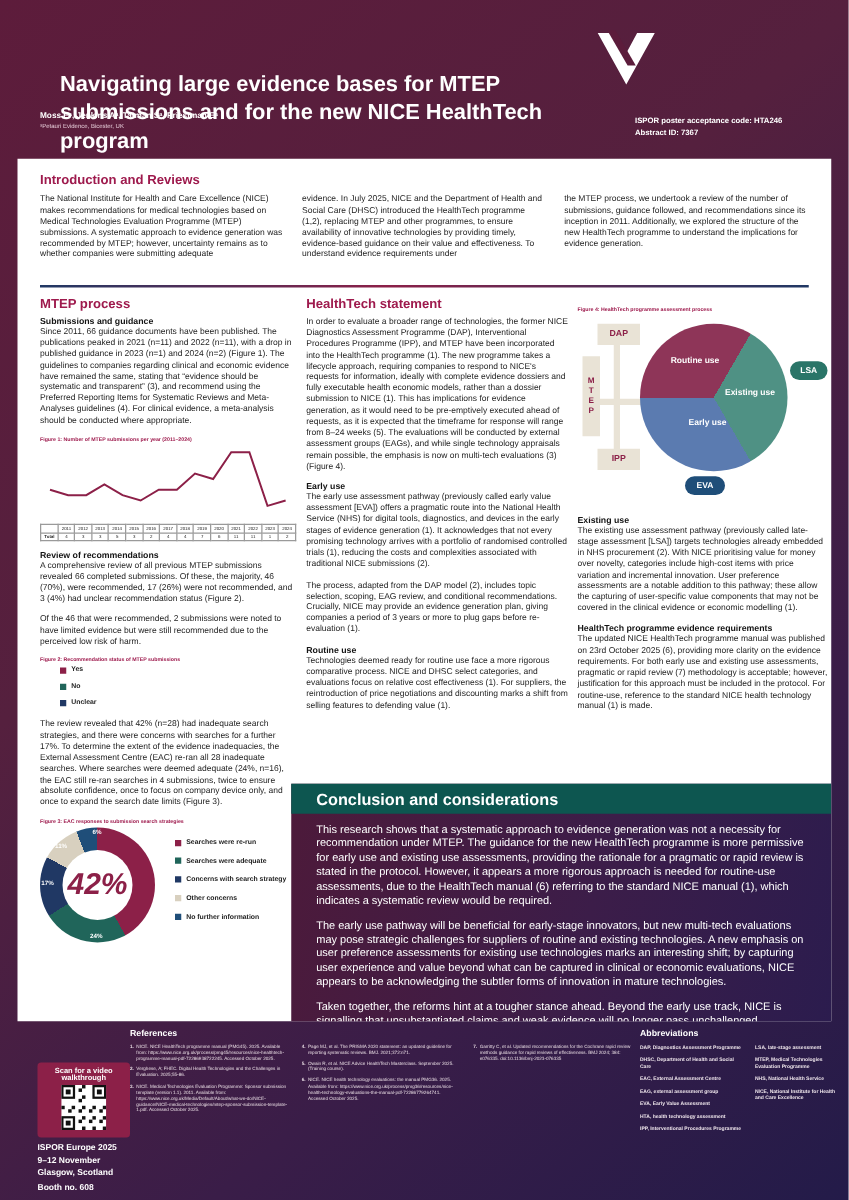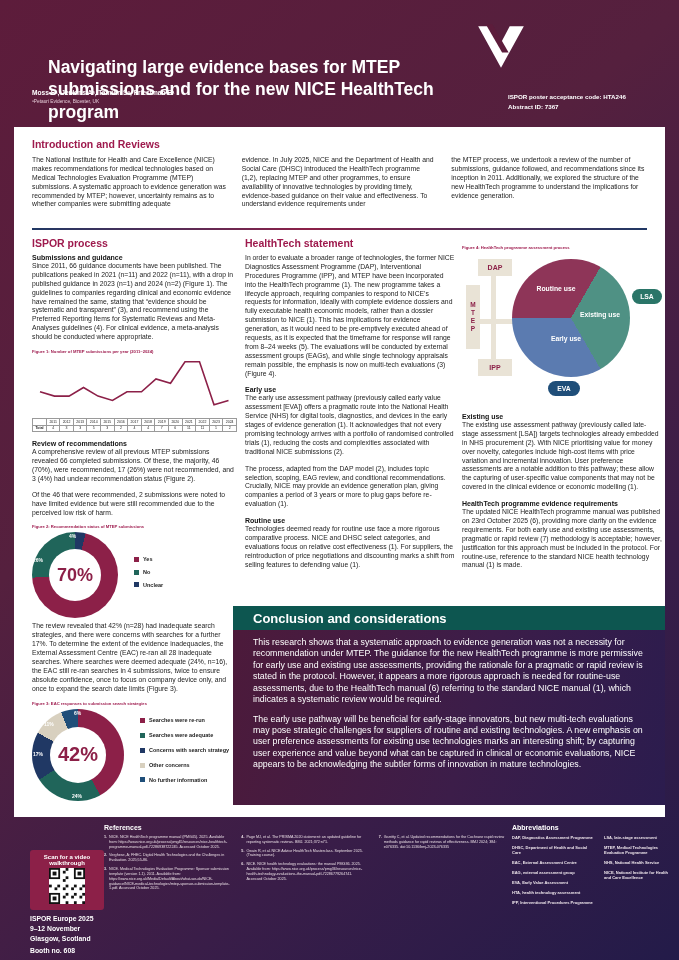"ISPOR process" h2.sec-h { text: ISPOR -> MTEP }
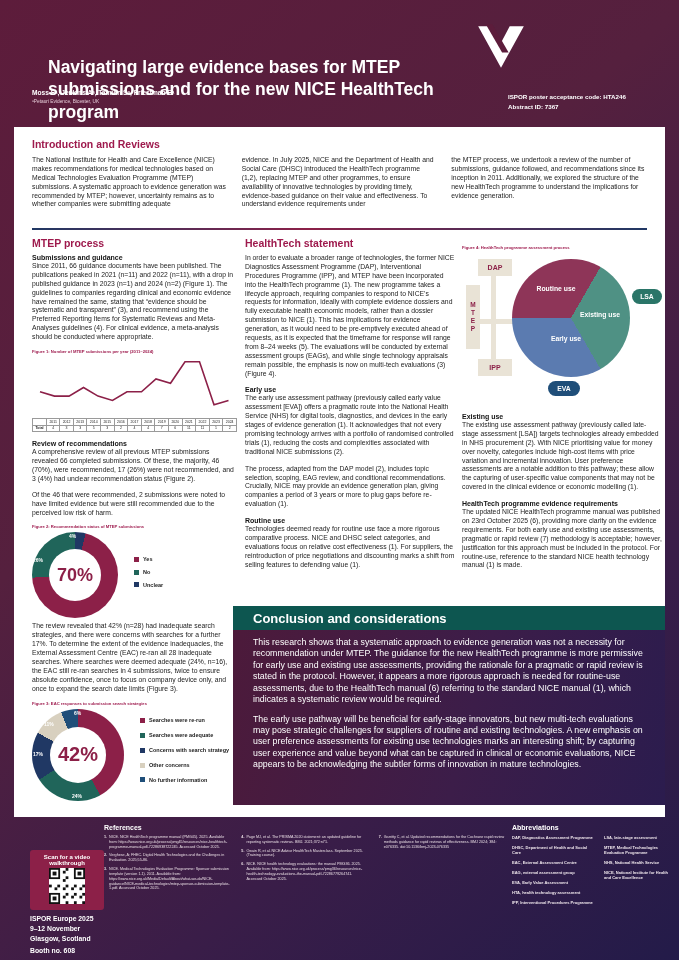"70%" div.donut { html: <div> <span>4%</span> <span>26%</span> <div> <span>70%</span> </div> </div> -> none }
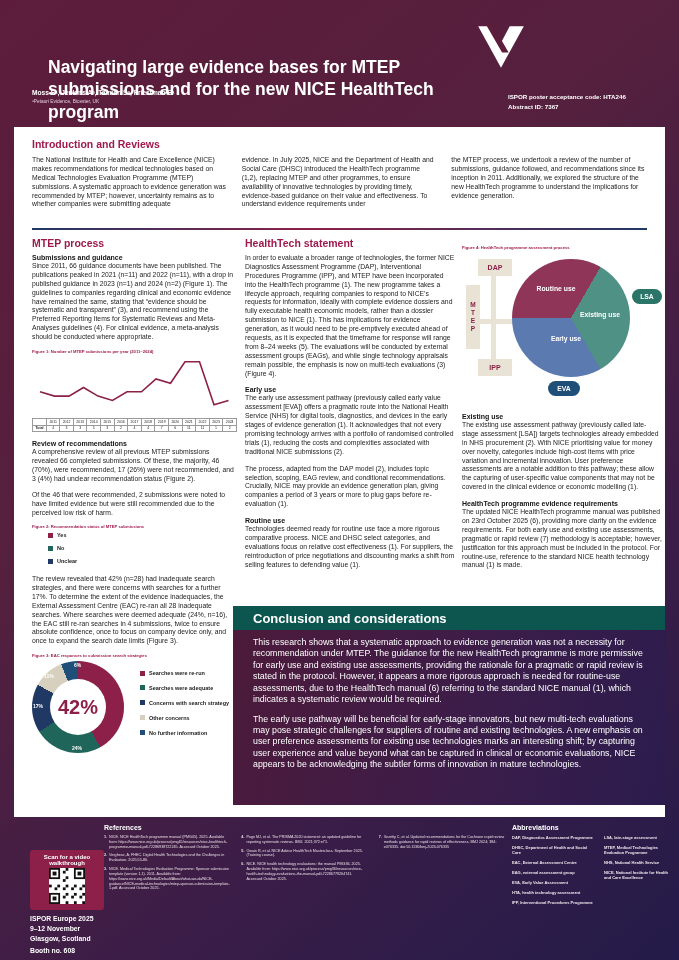"Conclusion and considerations" .conclusion { top: 479px -> 500px }
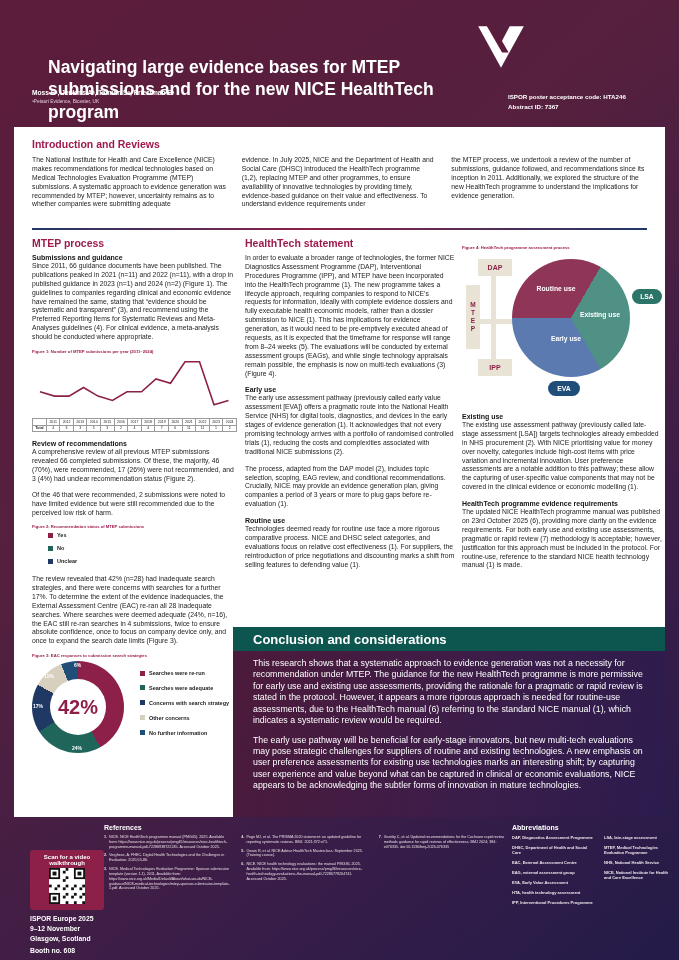"42%" .d92 .c-lb { font-size: 20px -> 24px; font-style: none -> italic }
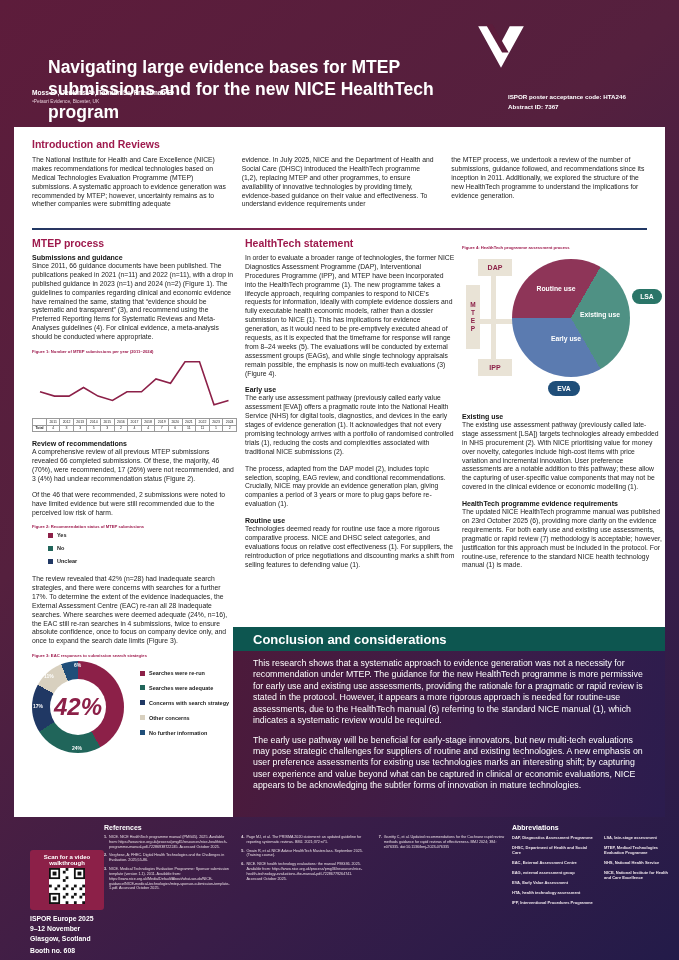"Taken together, the reforms hint" p { html: none -> <p>Taken together, the reforms hint at a tougher stance ahead. Beyond the early use track, NICE is signalling that unsubstantiated claims and weak evidence will no longer pass unchallenged.</p> }
